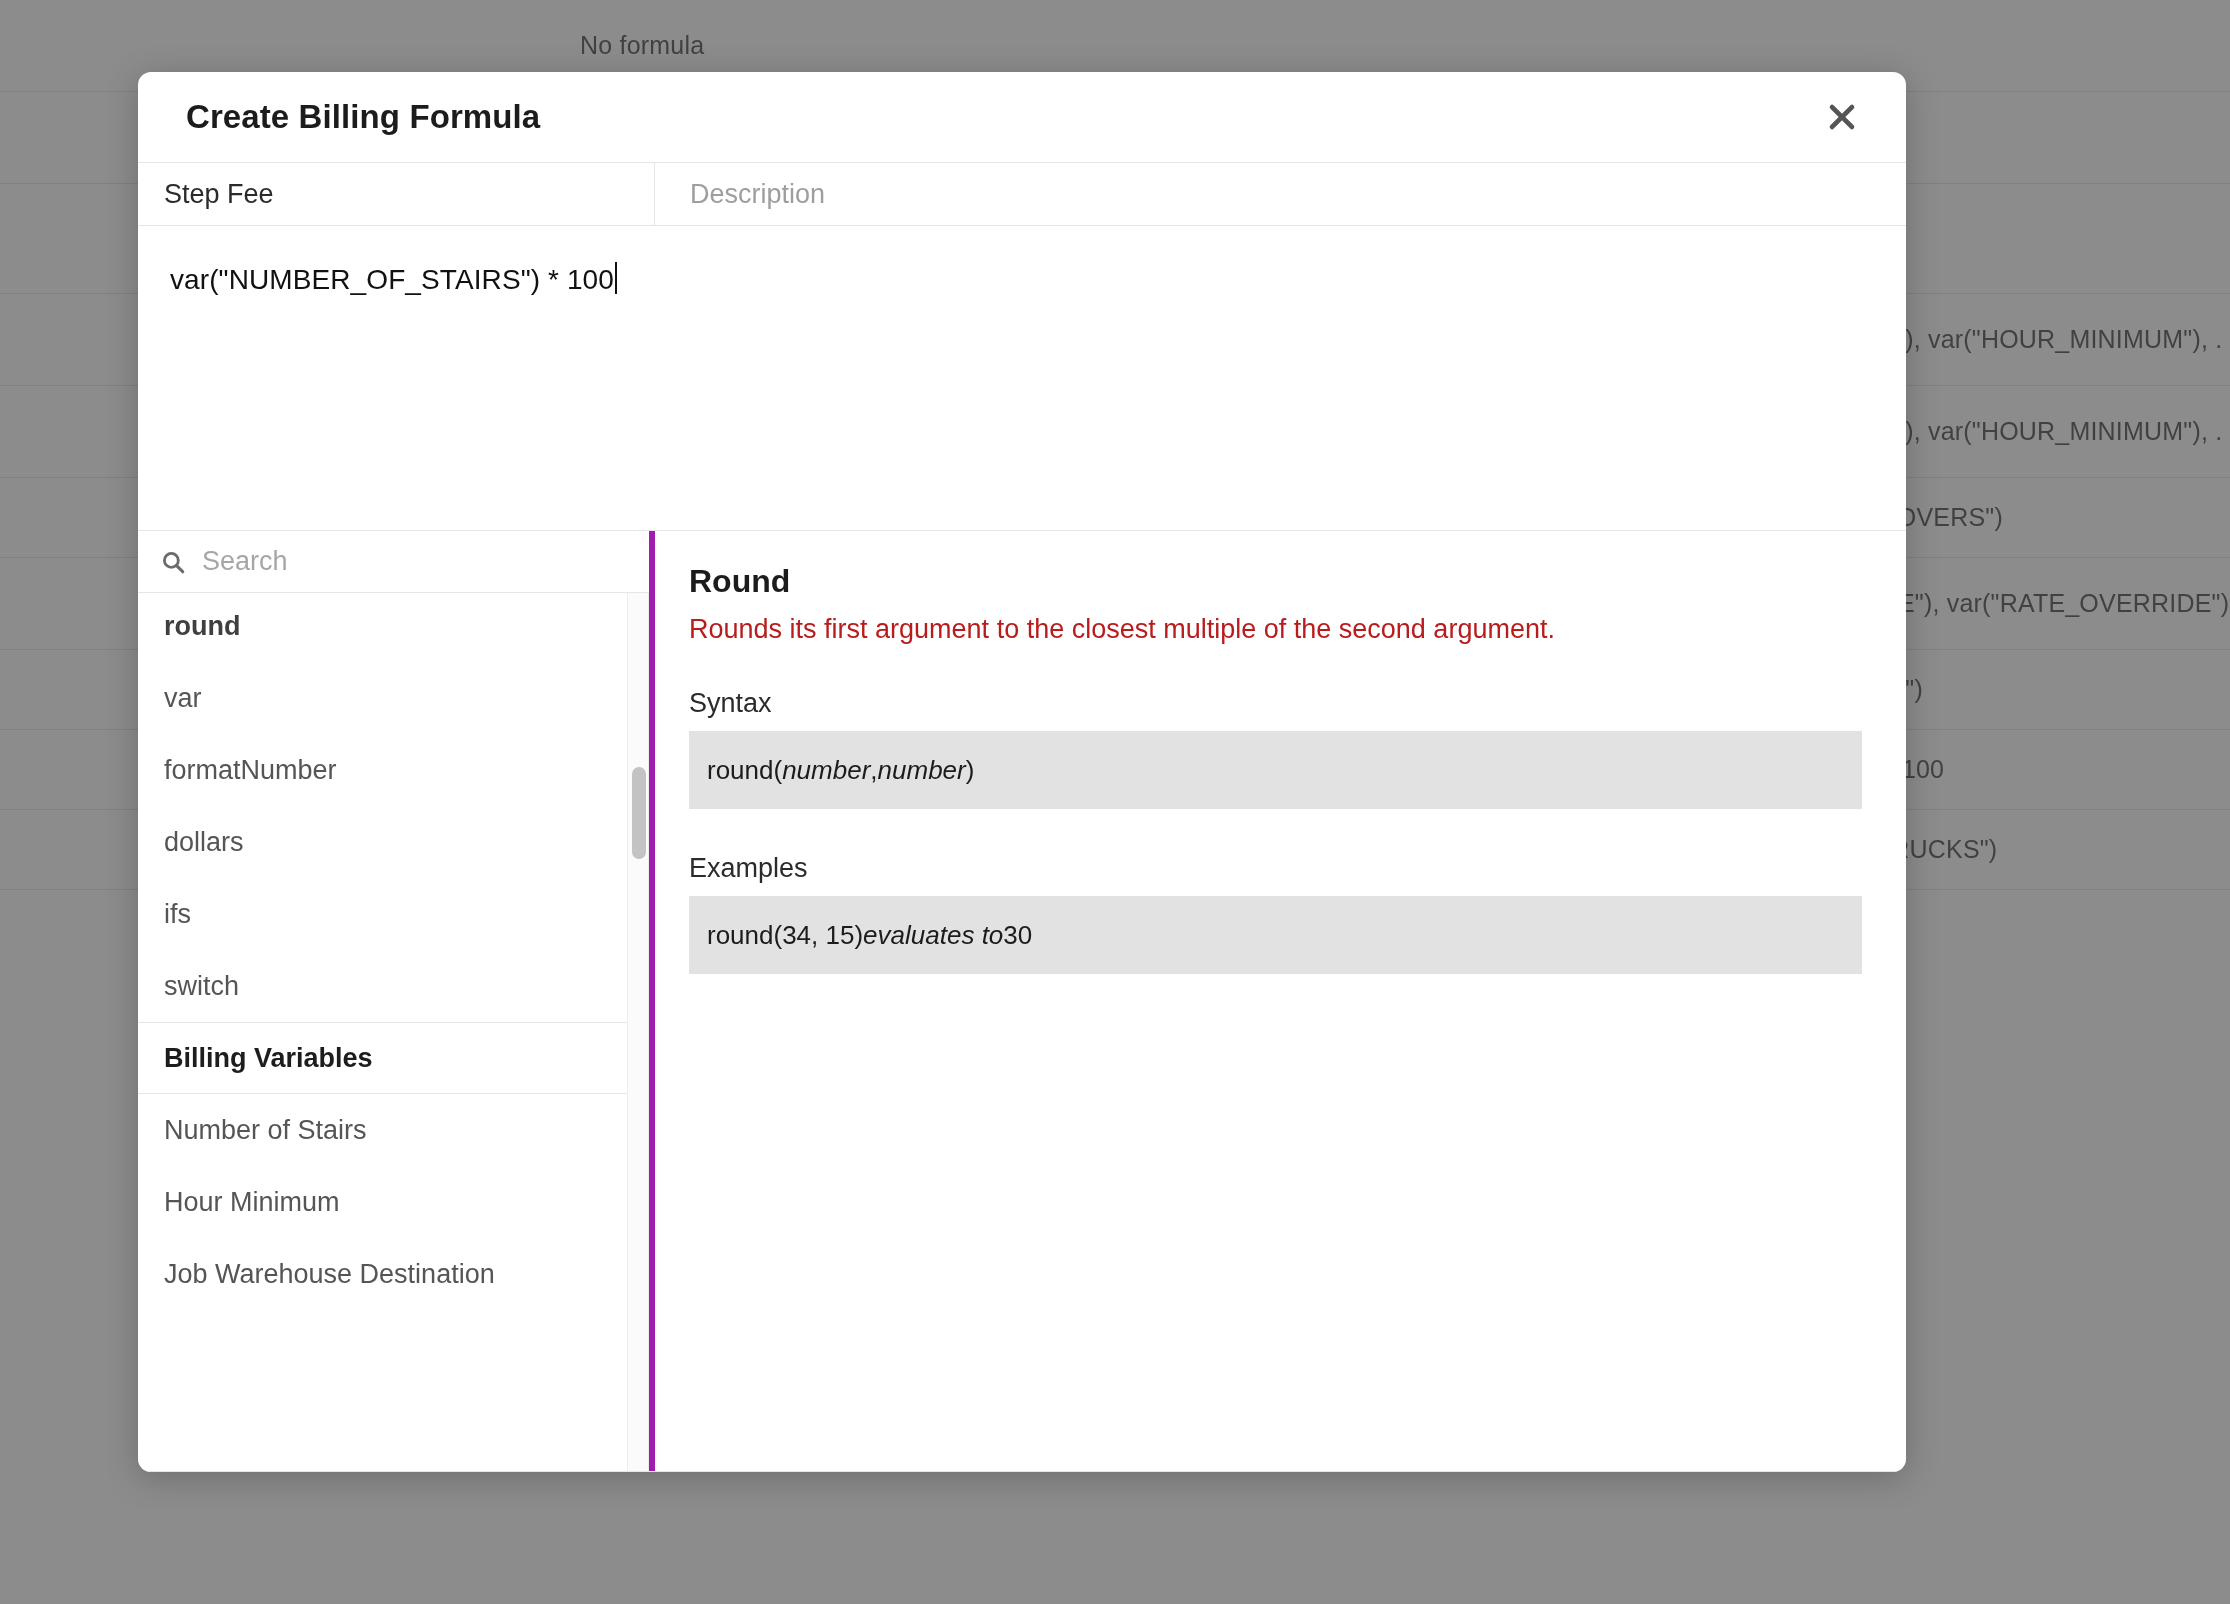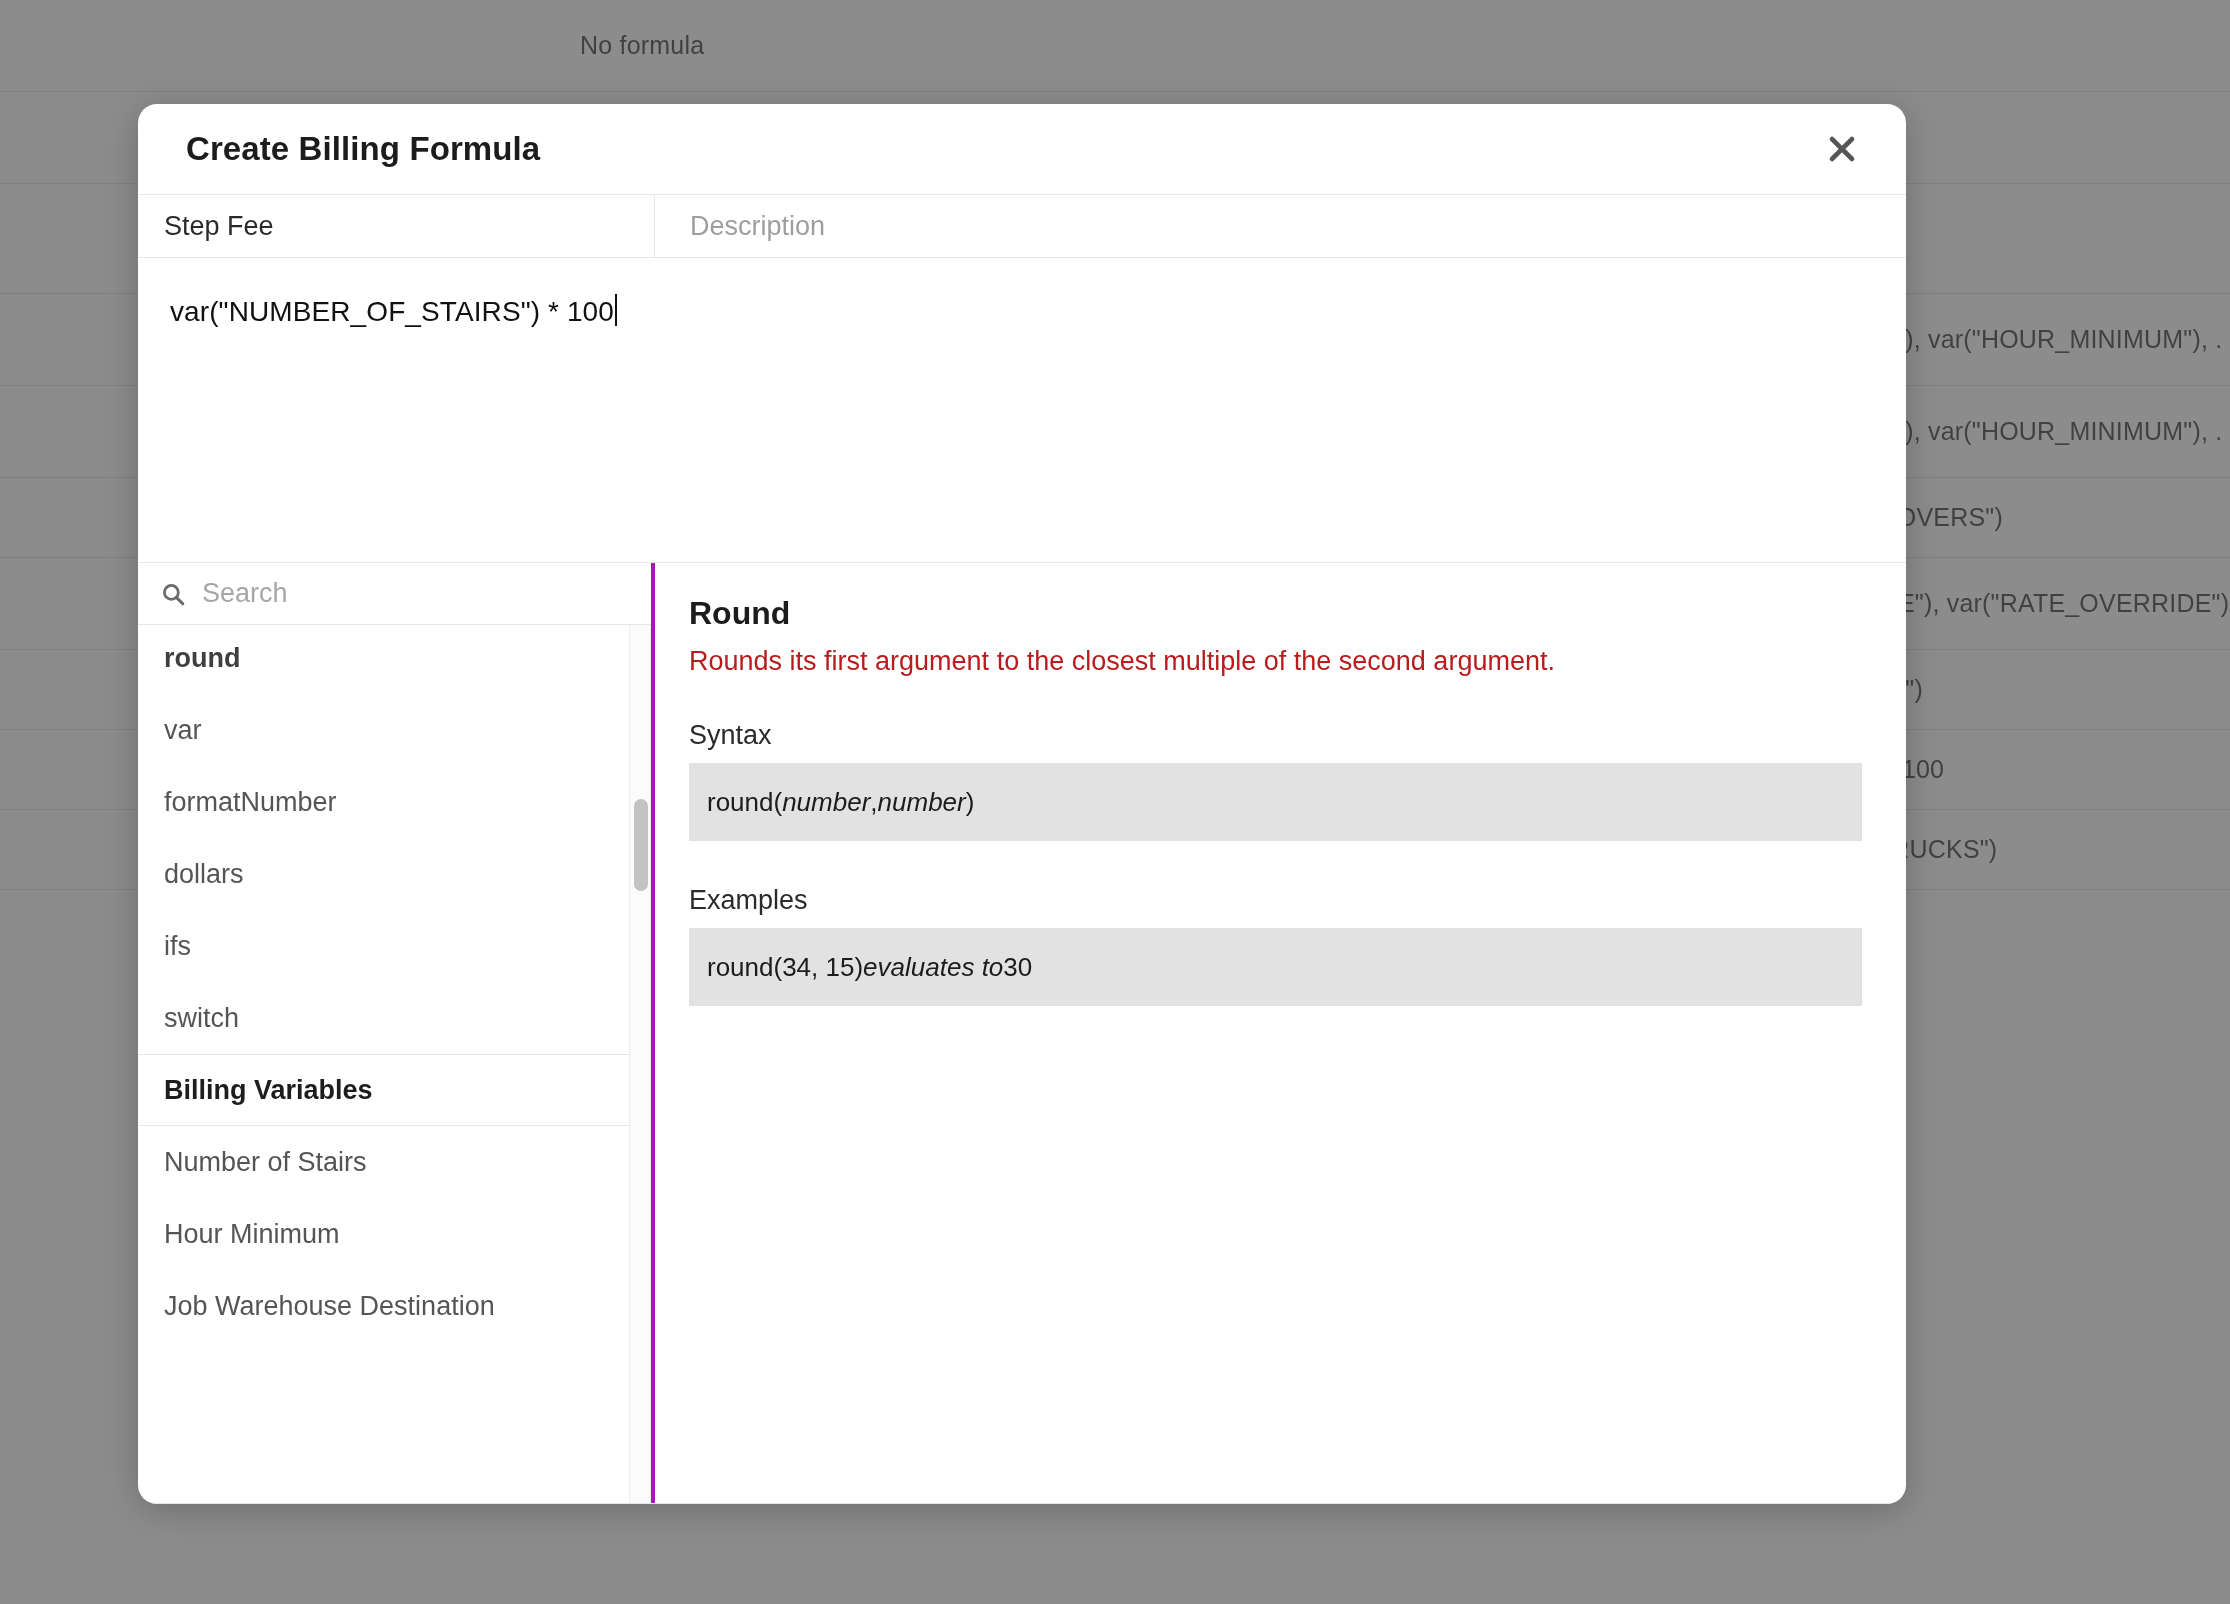"Create Billing Formula" #create-billing-formula-modal { border-radius: 19px -> 13px; top: 104px -> 72px }
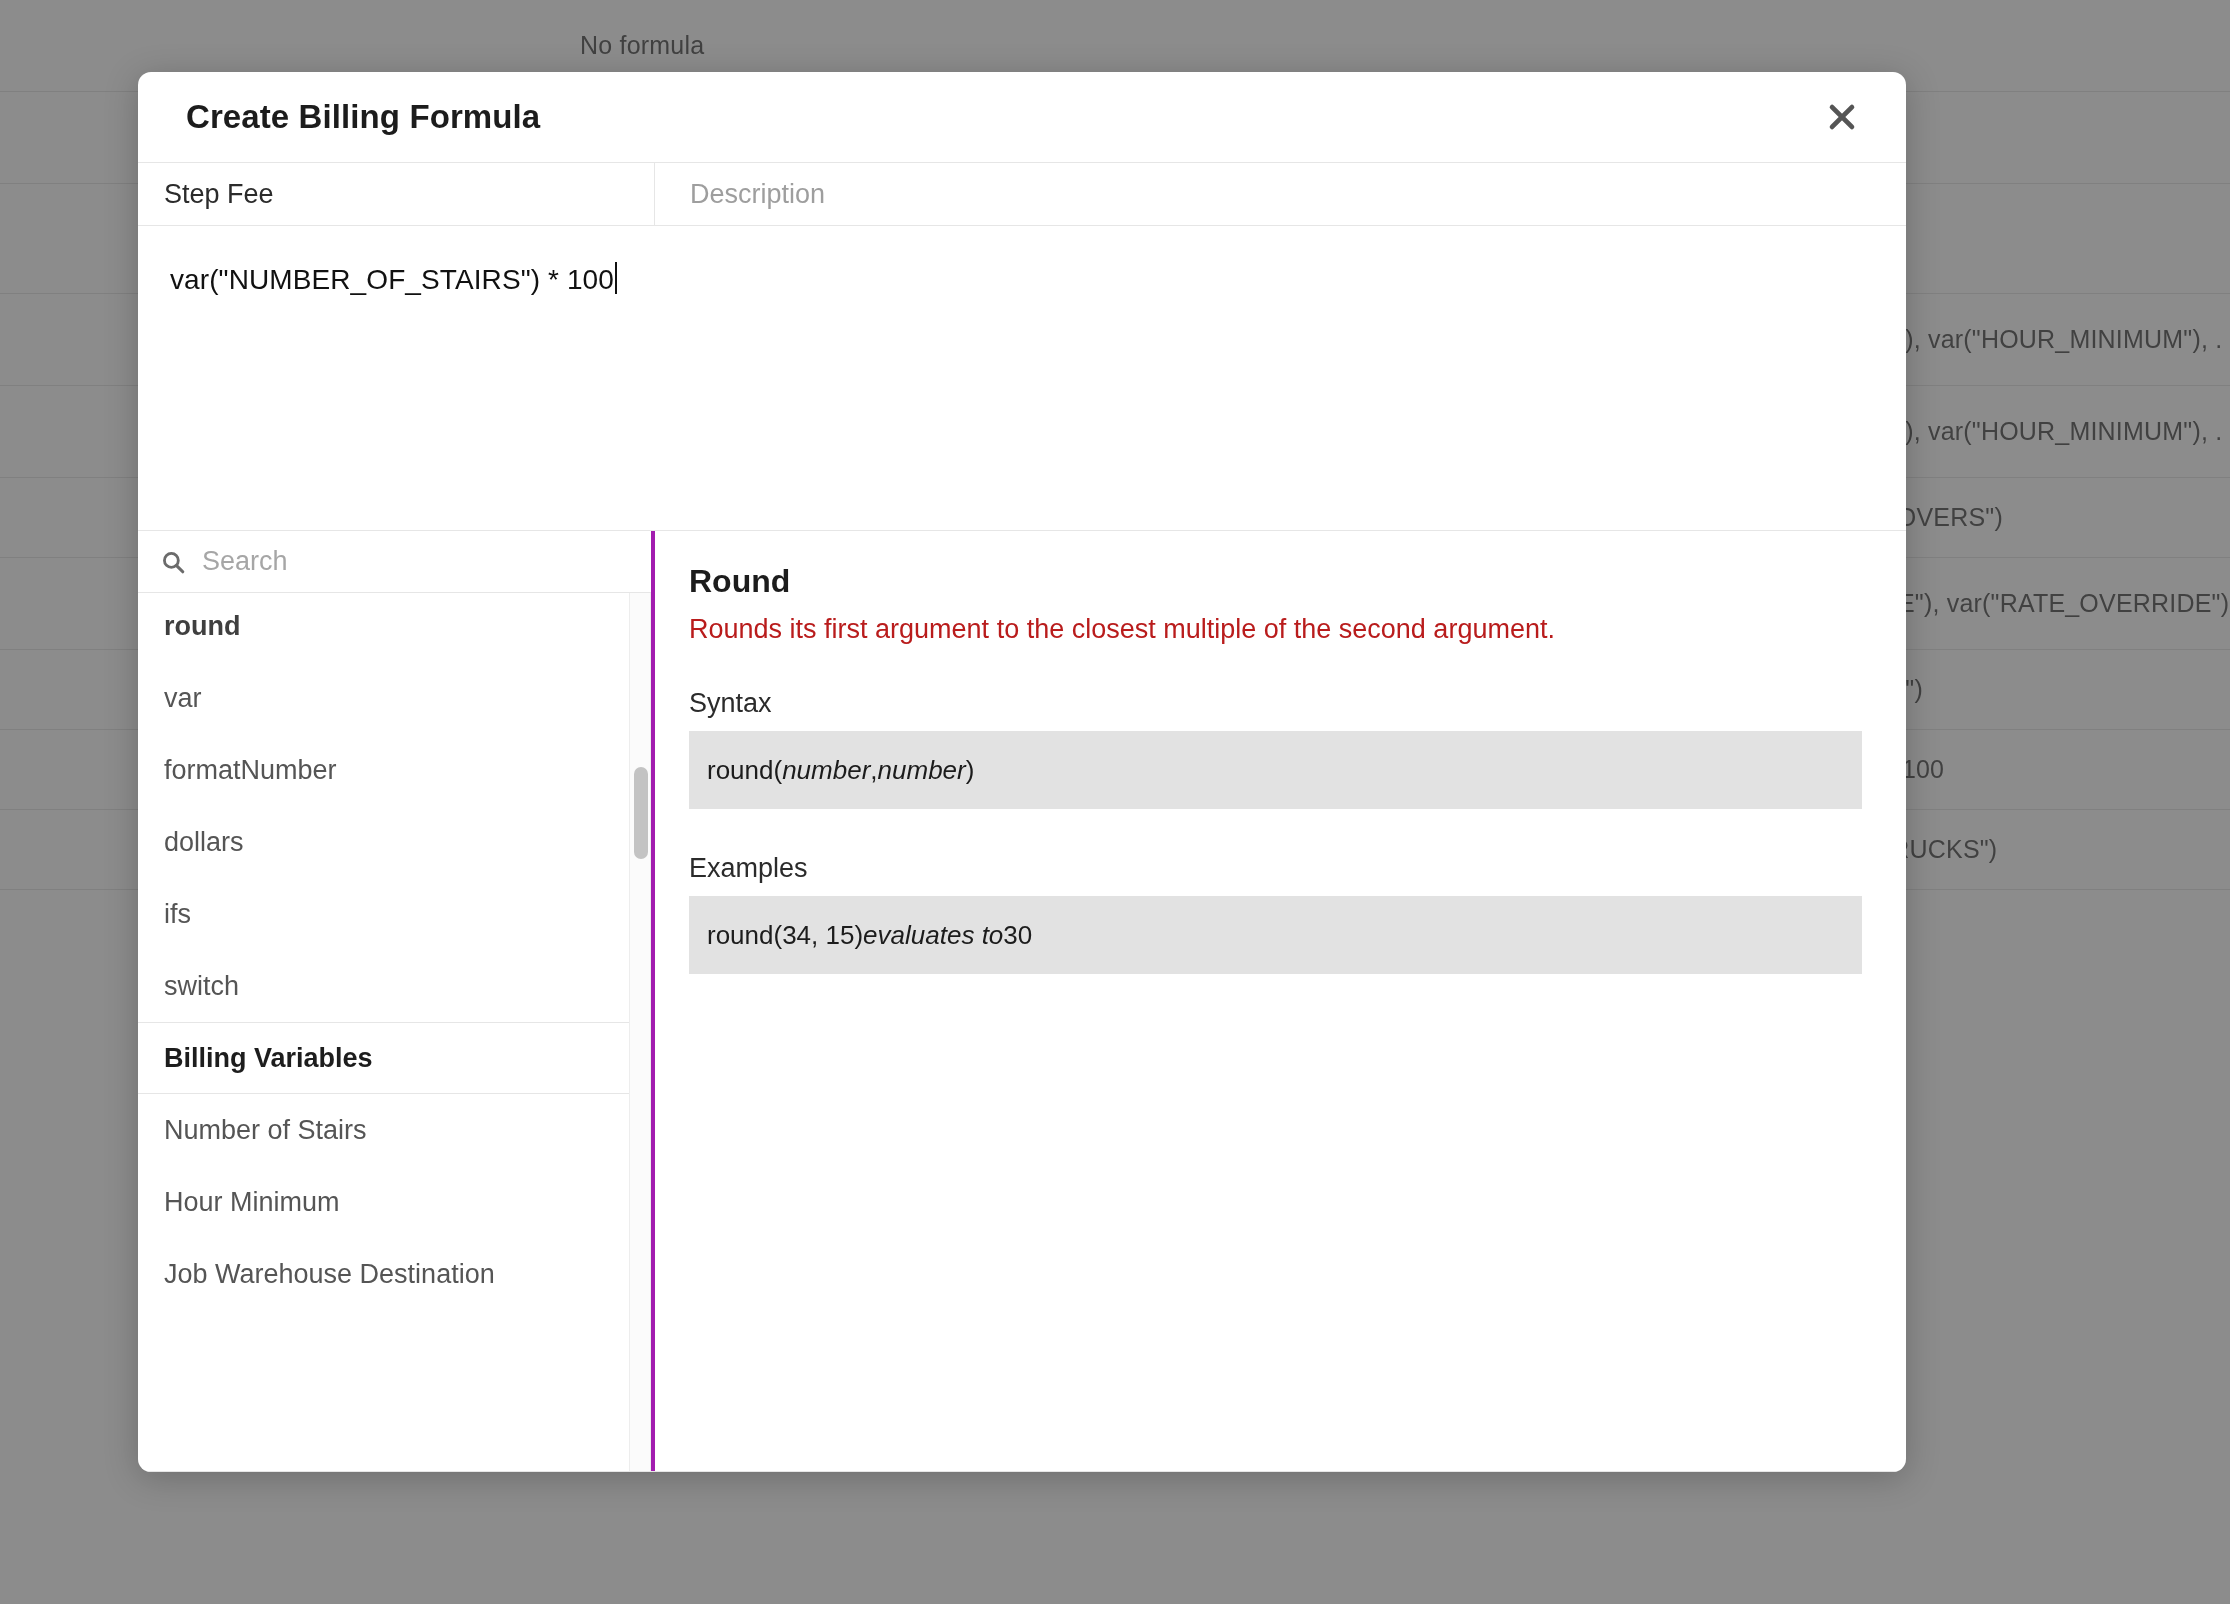"Search" .picker-col { border-right: 4px solid #a21caf -> 6px solid #a21caf }
